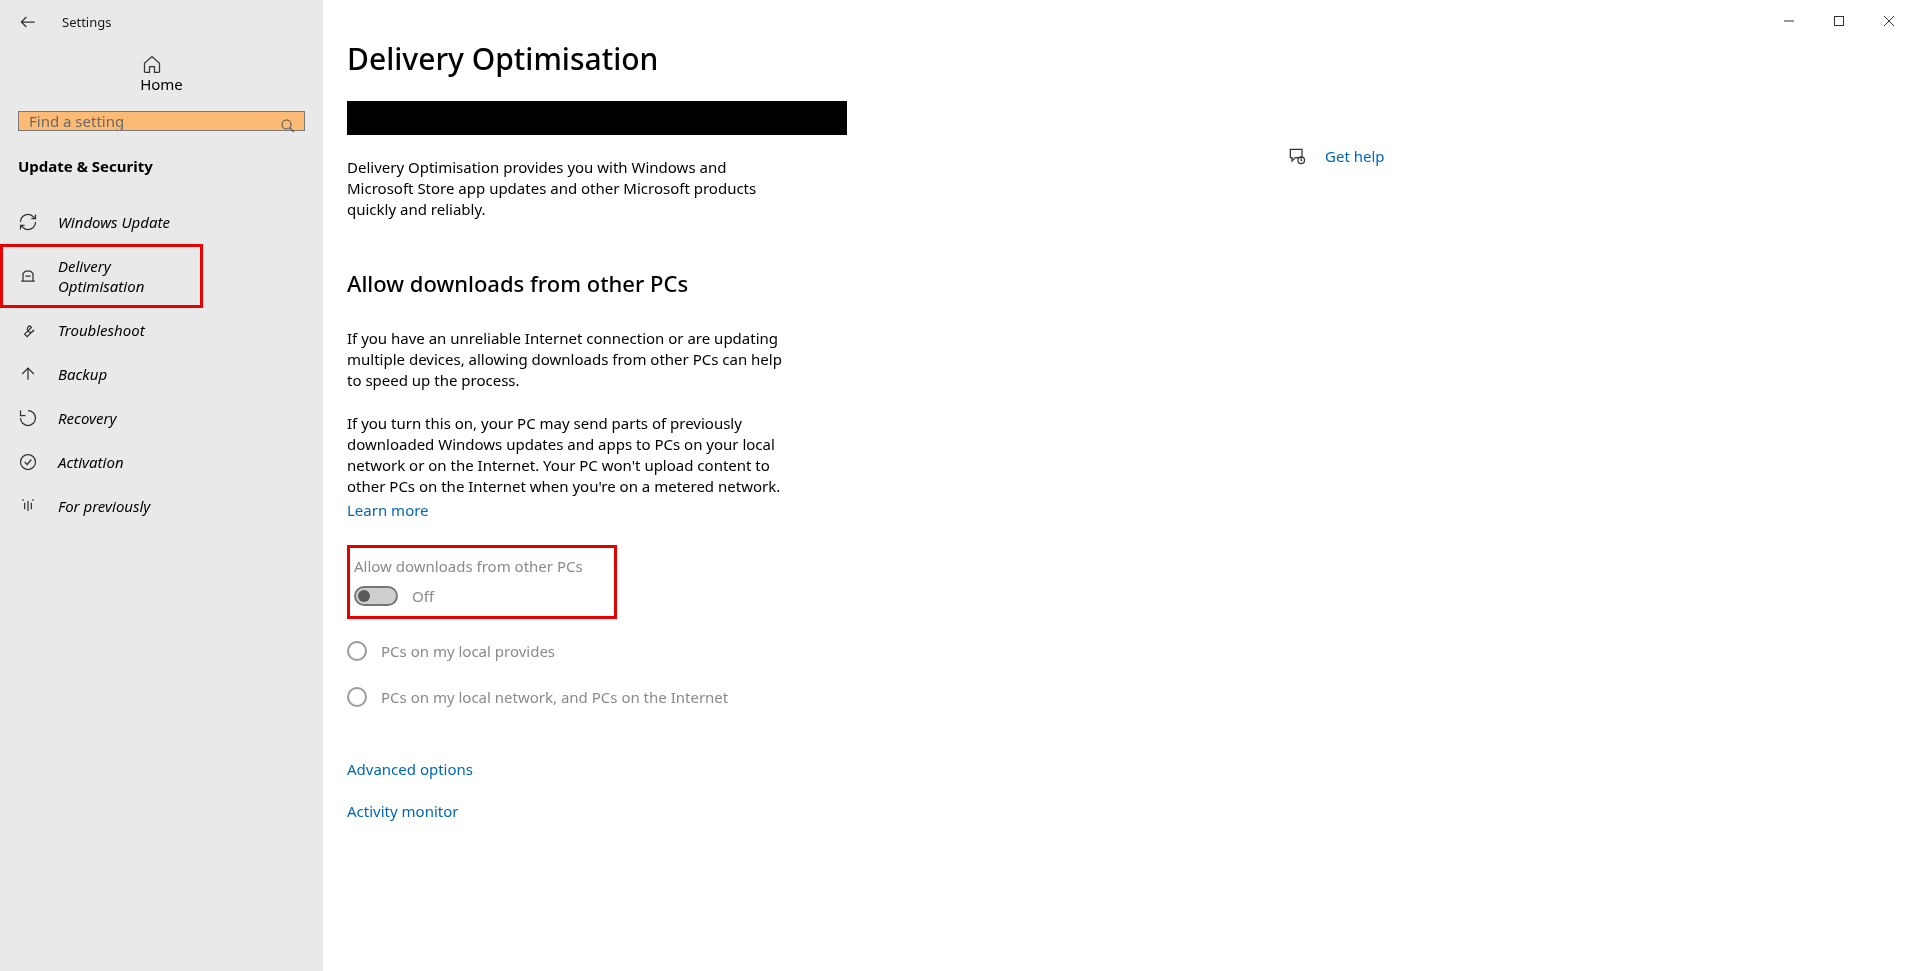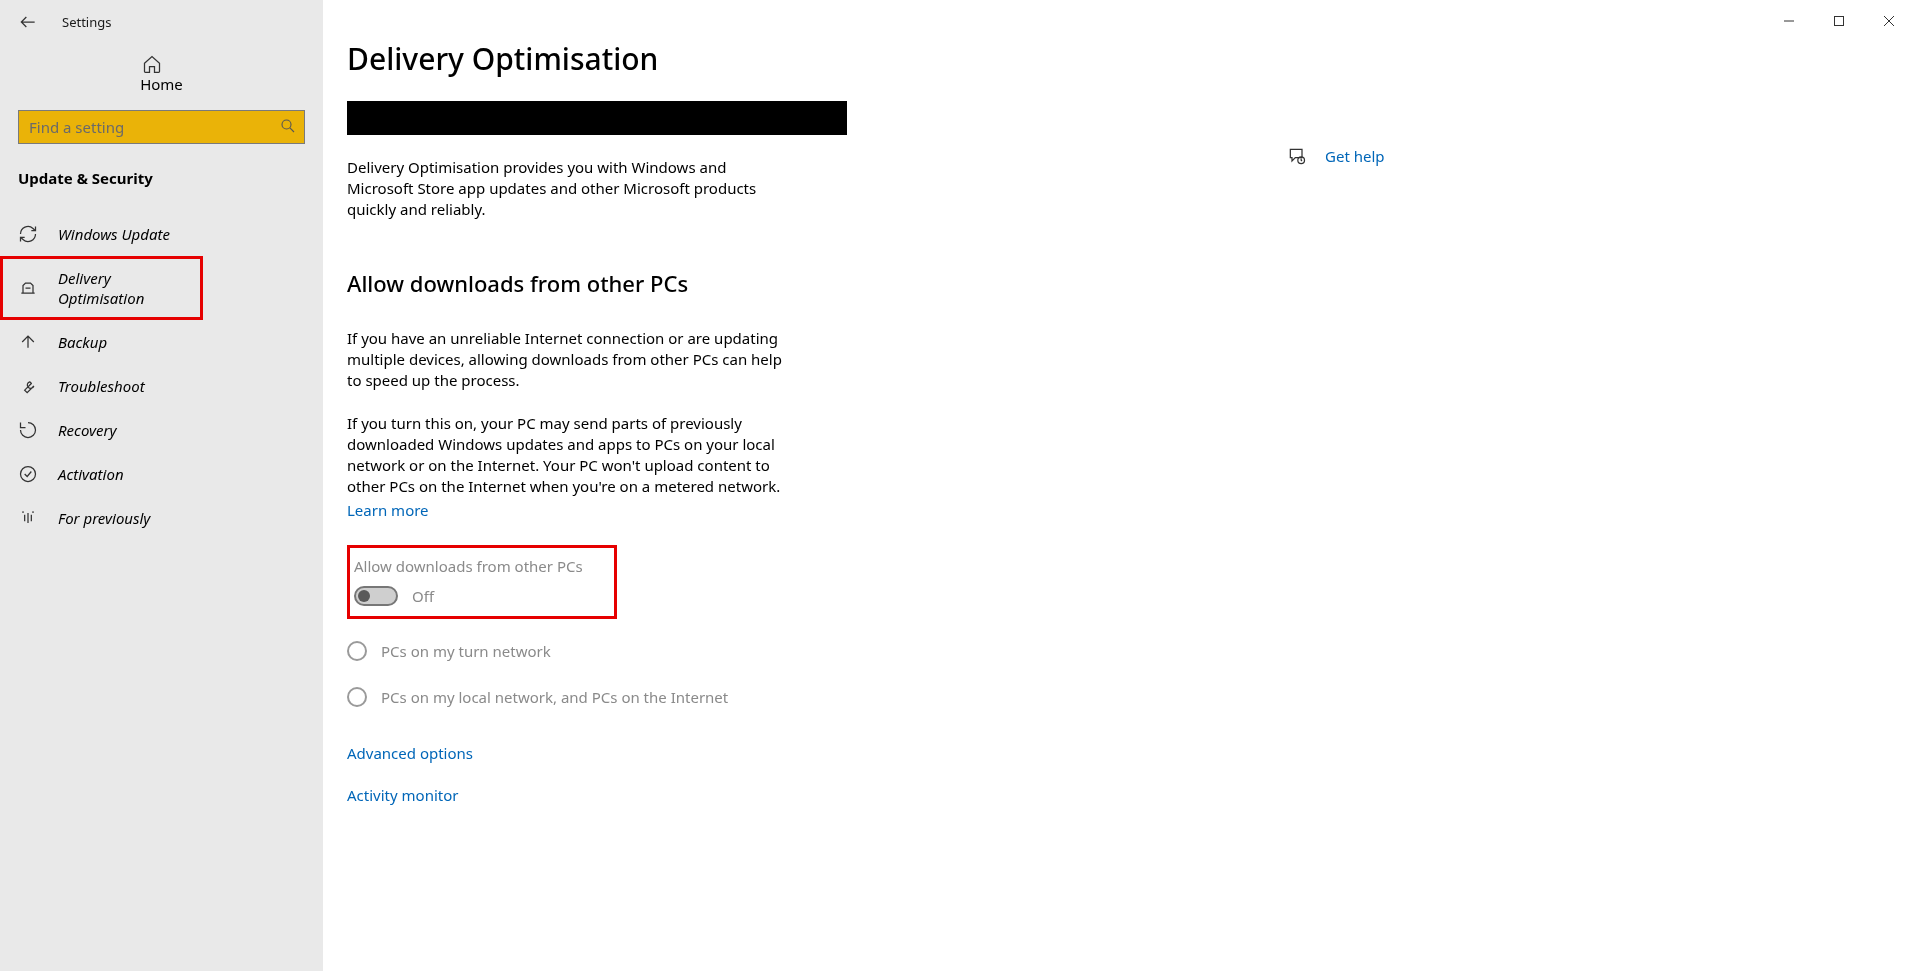"Find a setting" .search-input { background: #eab308 -> #fdba74; height: 34px -> 20px }
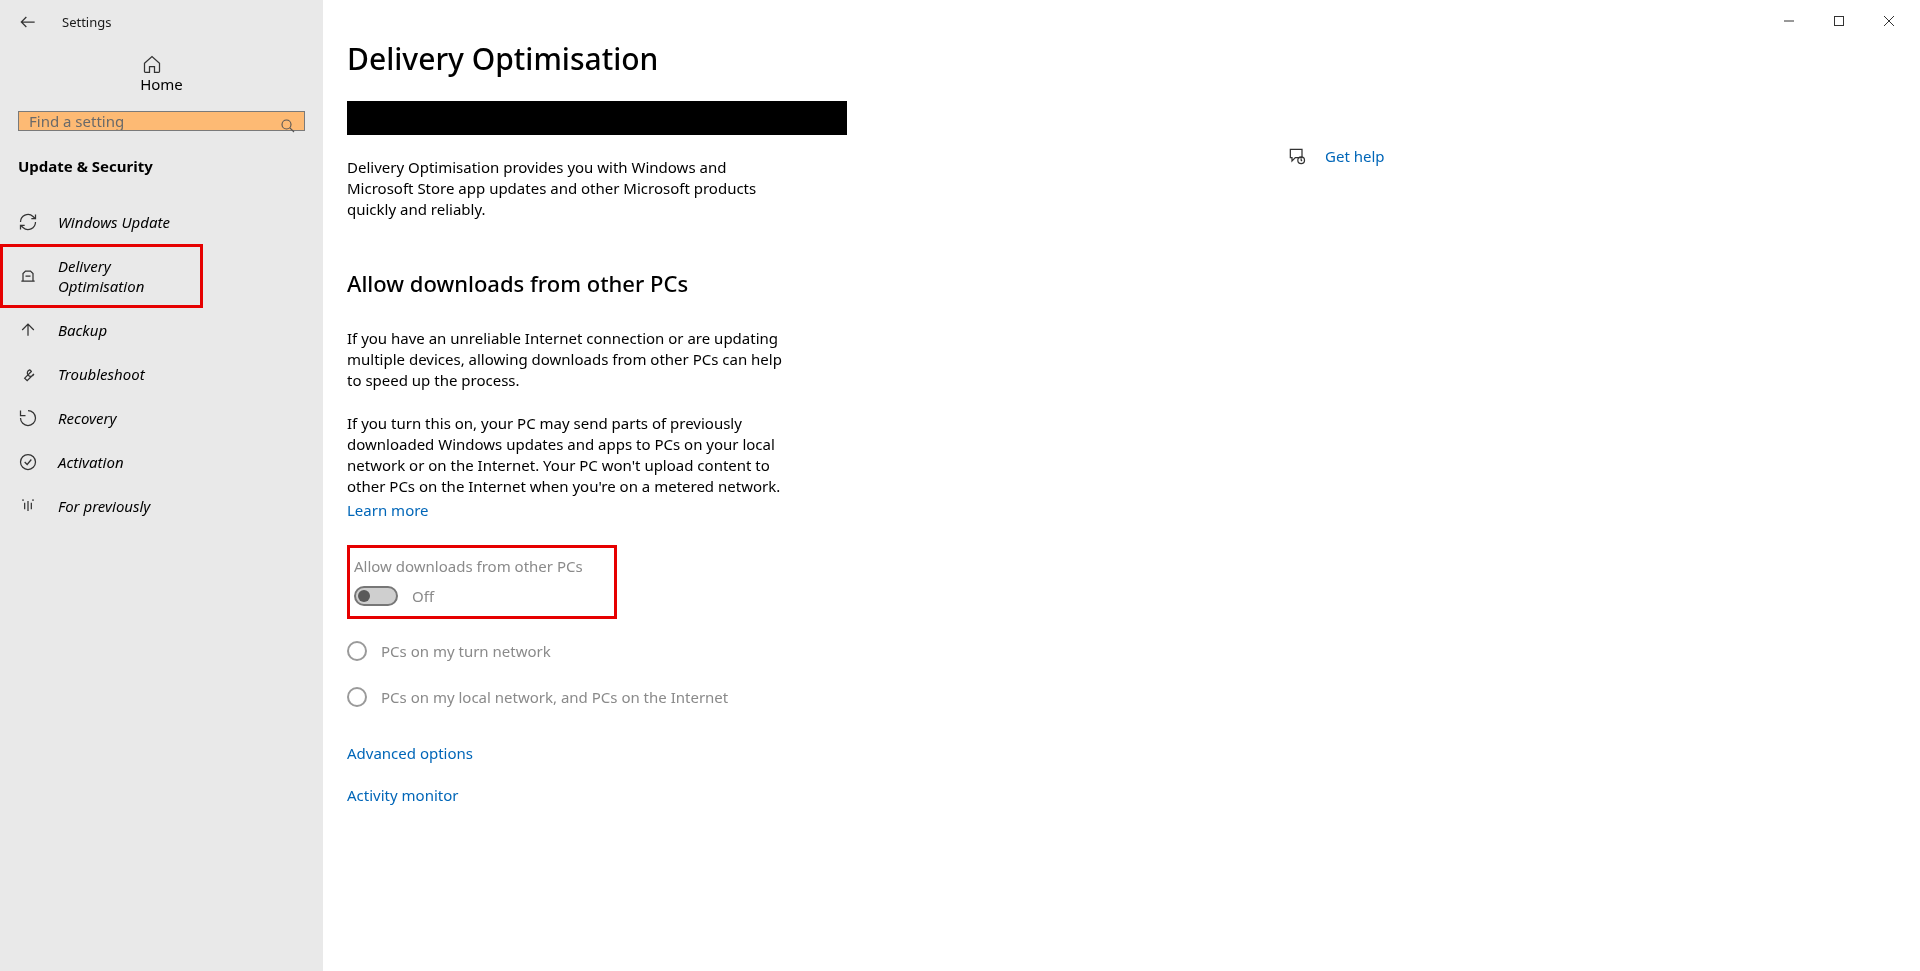"Backup" div.nav-item { order: before "Troubleshoot" -> after "Troubleshoot" }
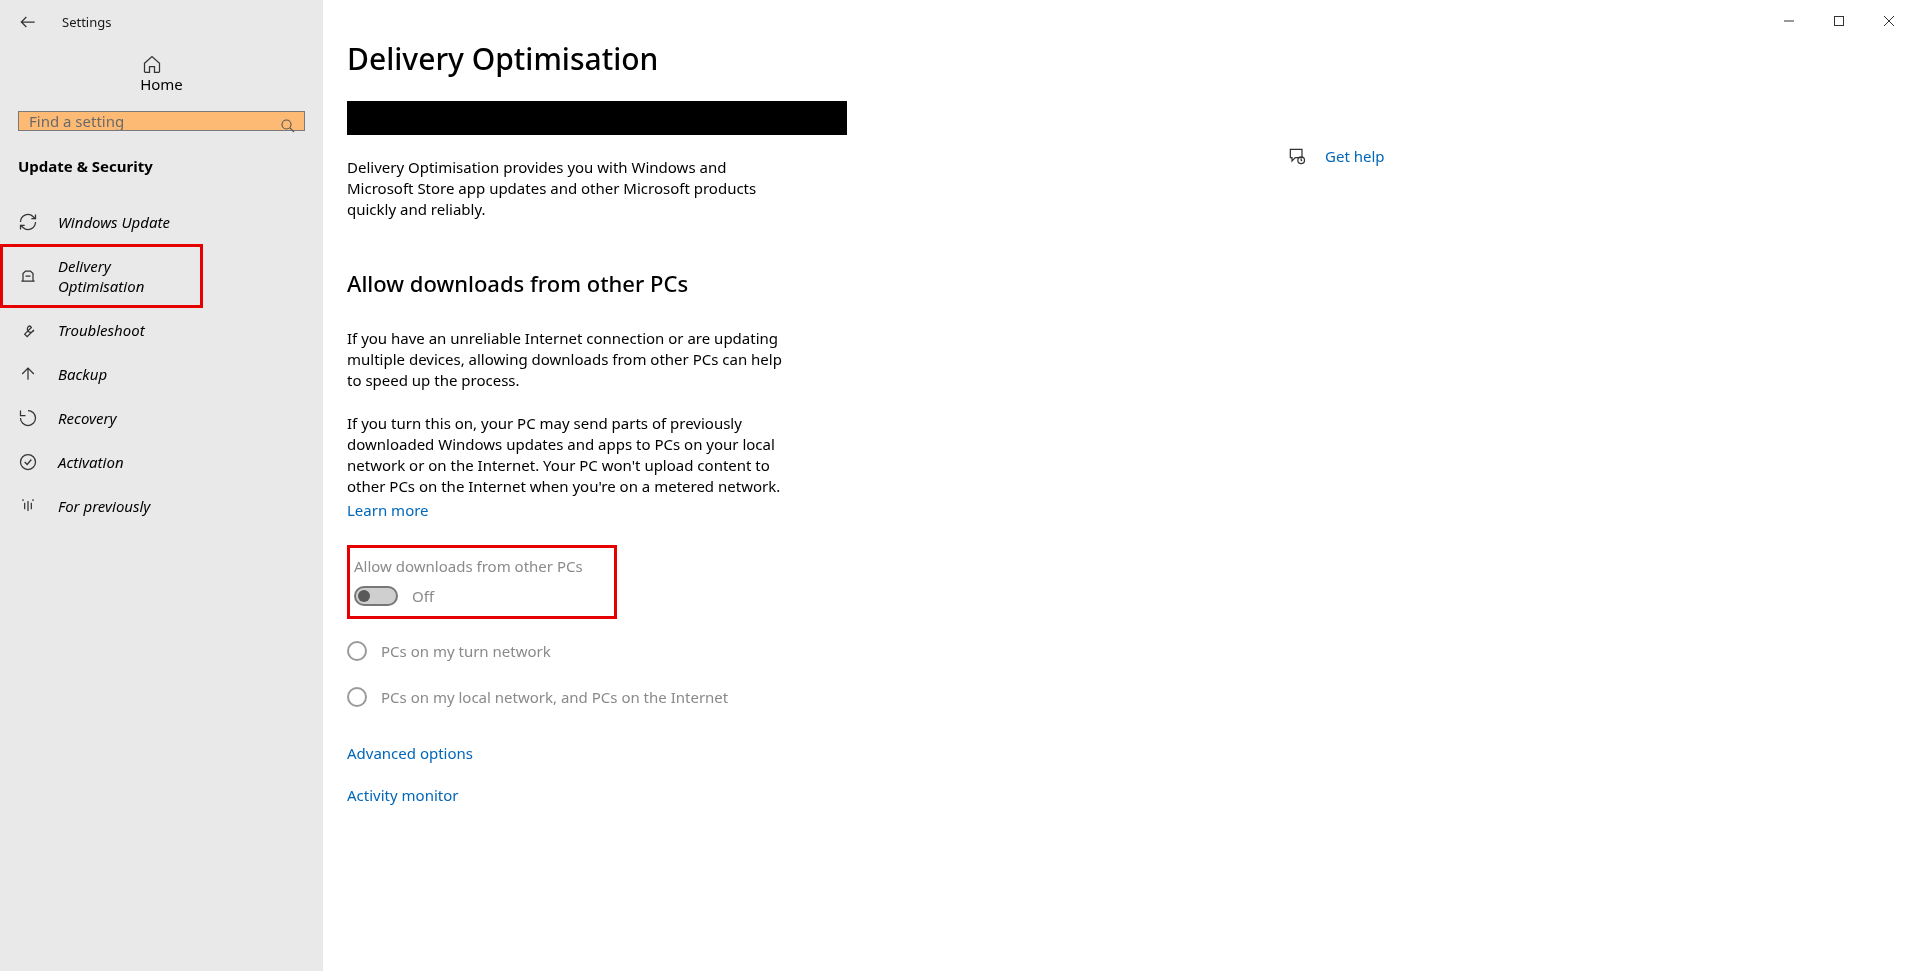"PCs on my turn network" span.radio-label { text: turn network -> local provides }
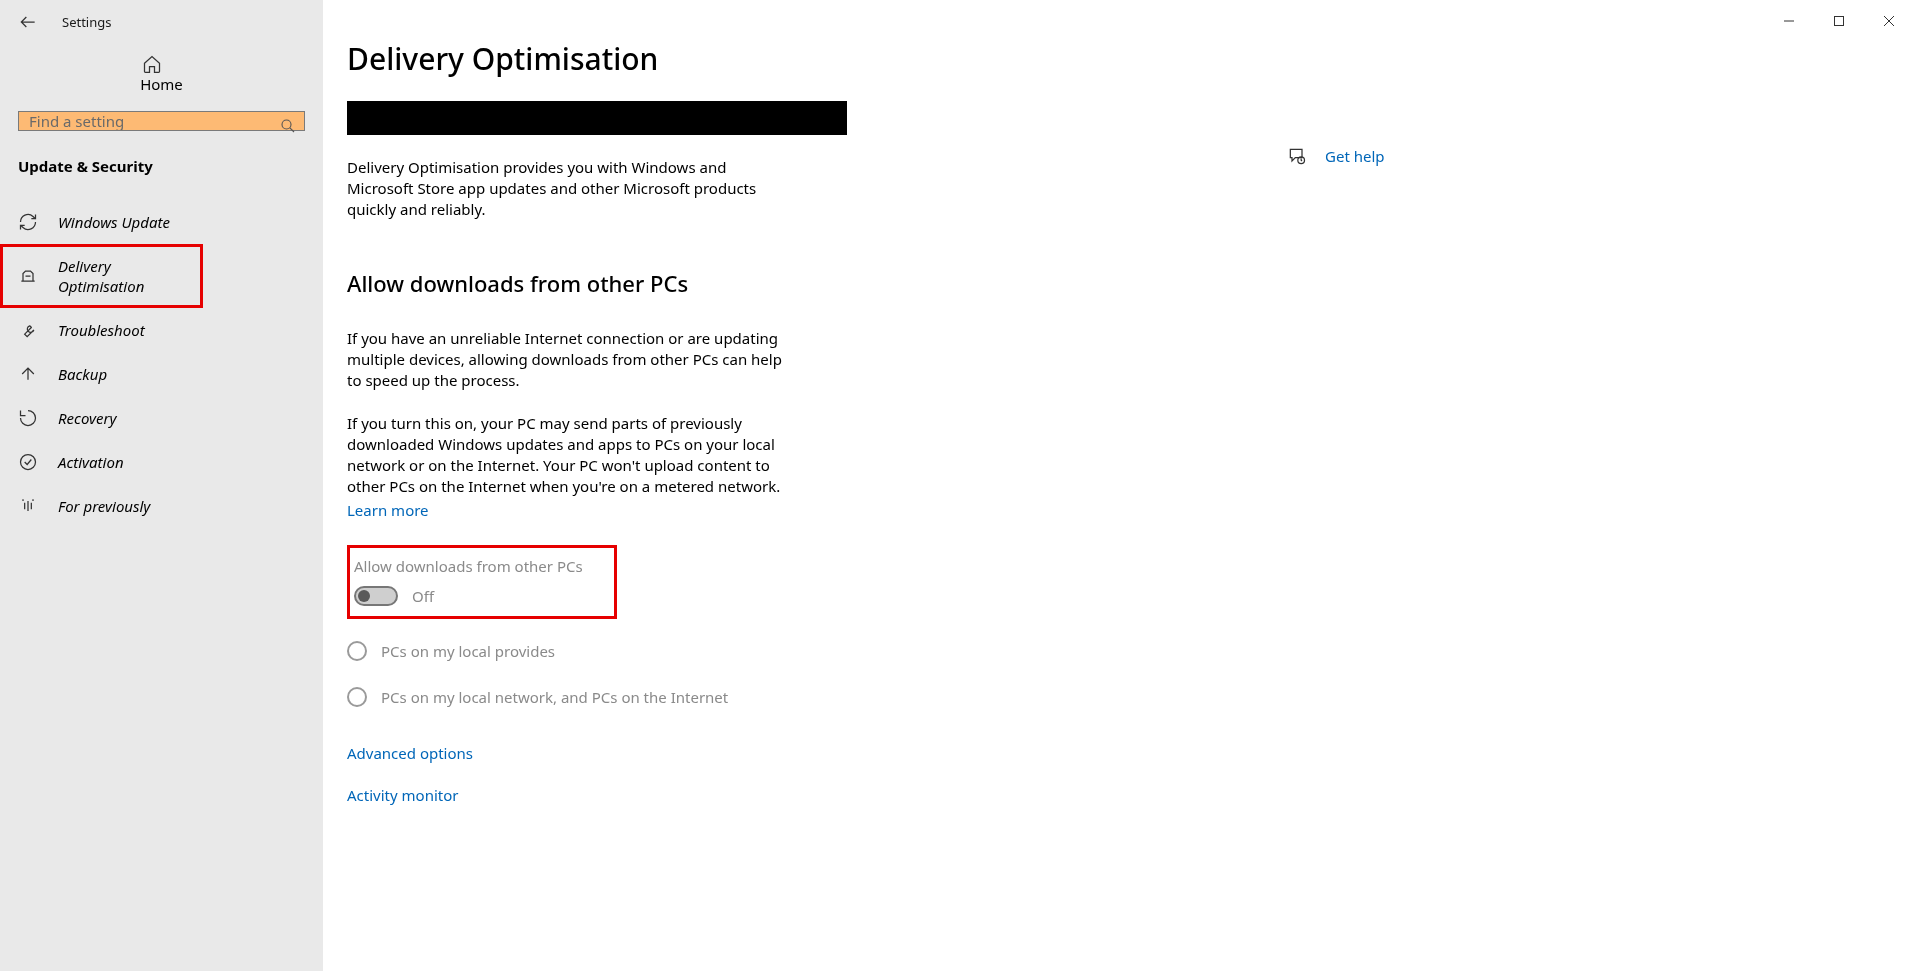"Advanced options" .link-list { margin-top: 36px -> 52px }
